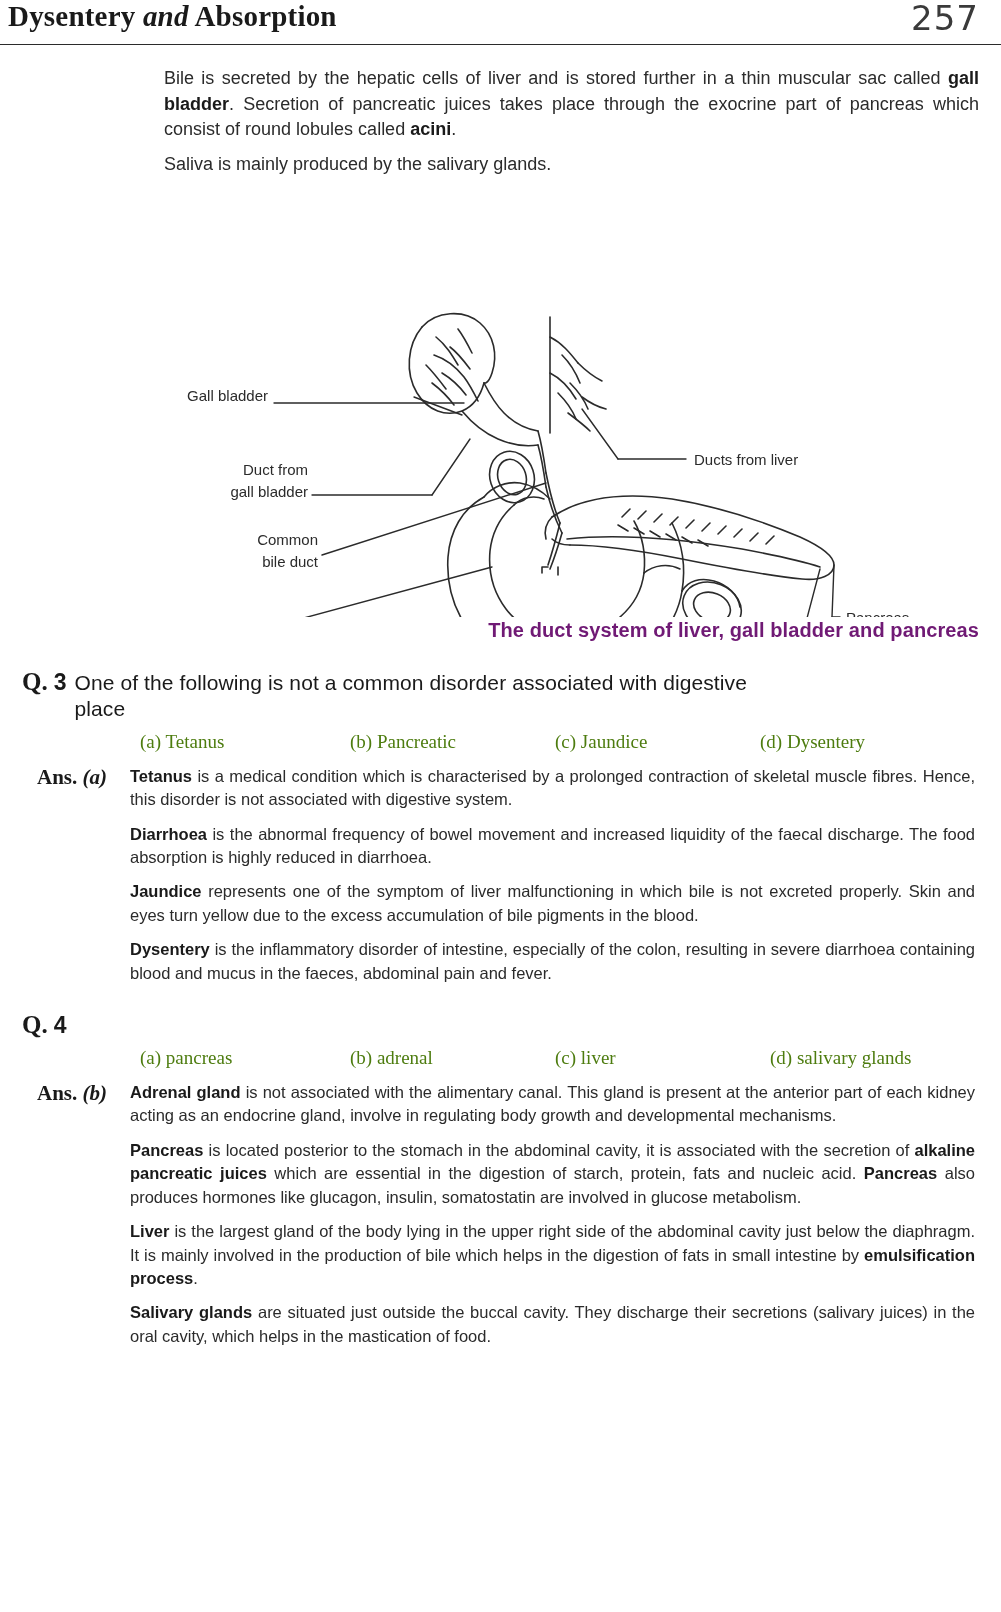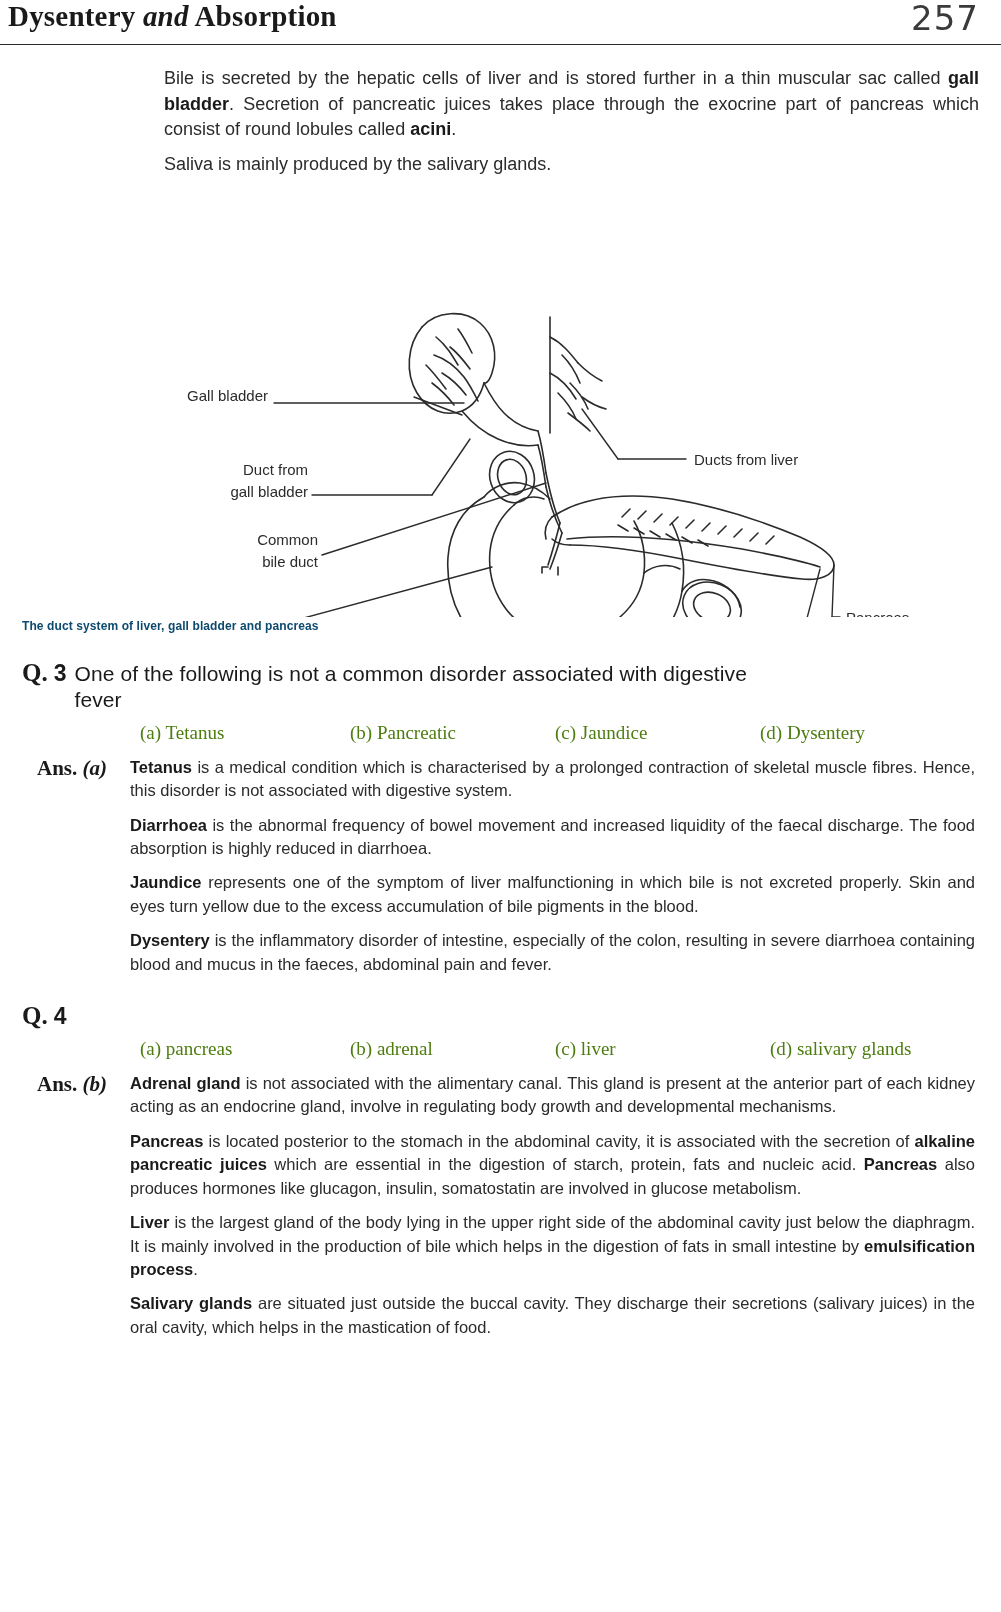"The duct system of liver," .figure-caption { color: #0c4a6e -> #701a75; font-size: 12px -> 20px; text-align: left -> right }
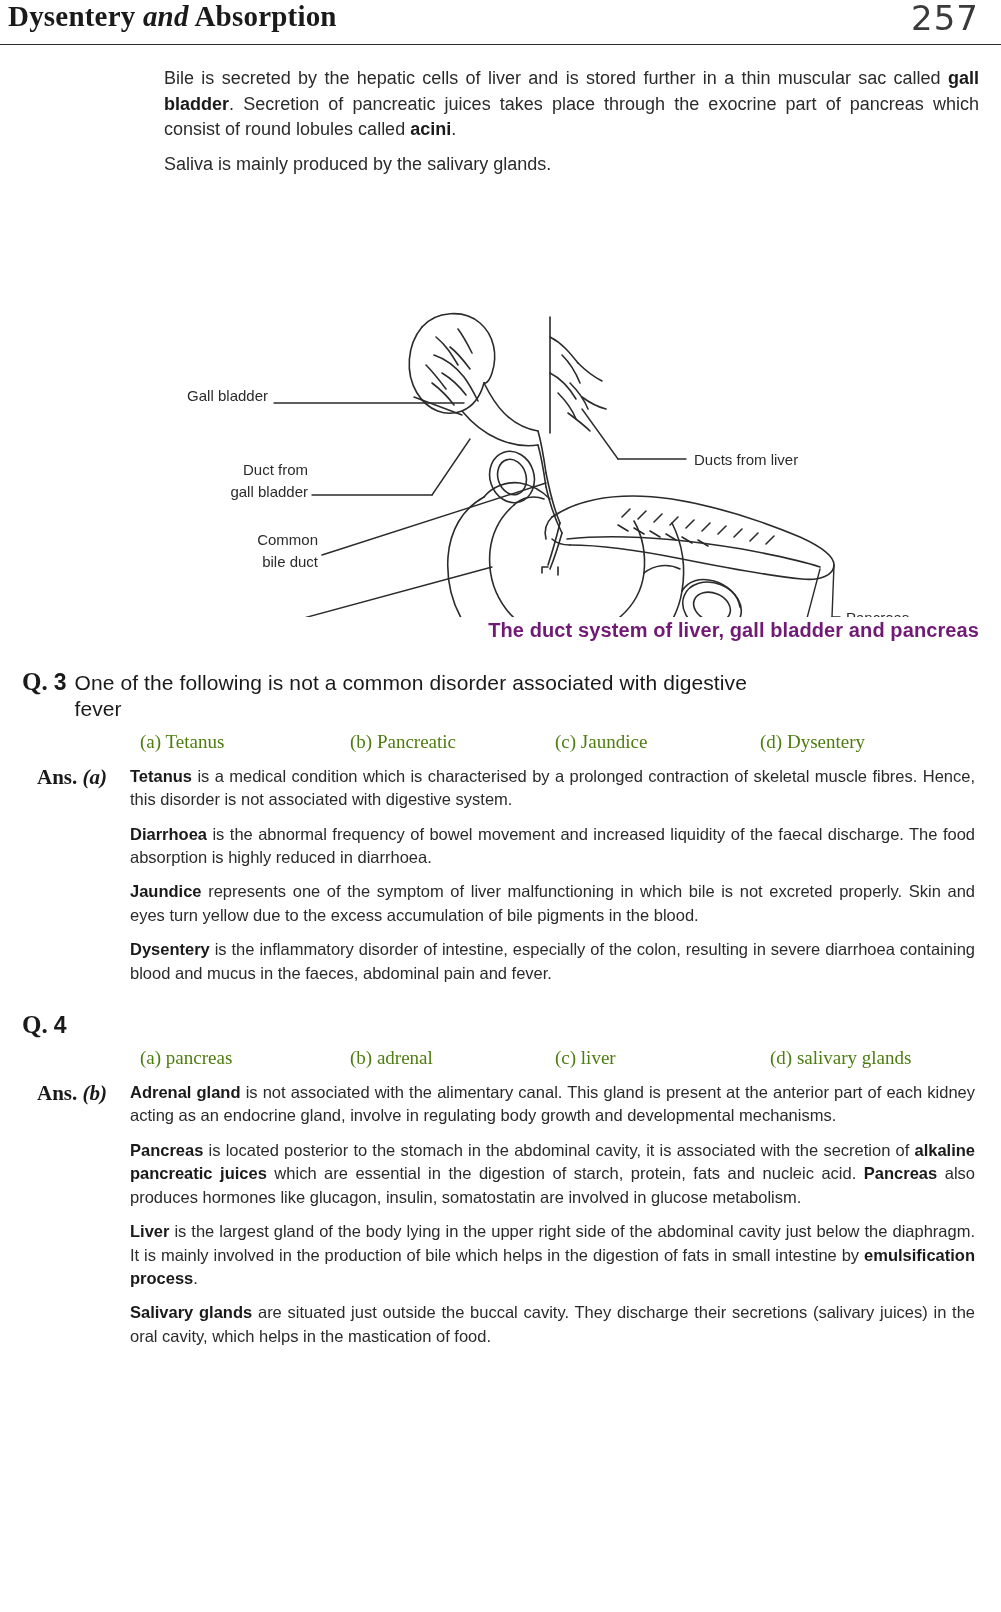"fever" span.cont { text: fever -> place }
